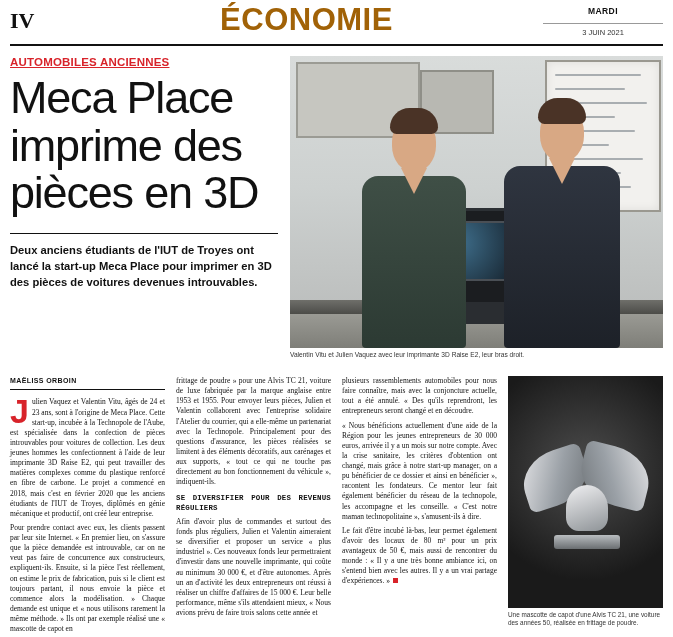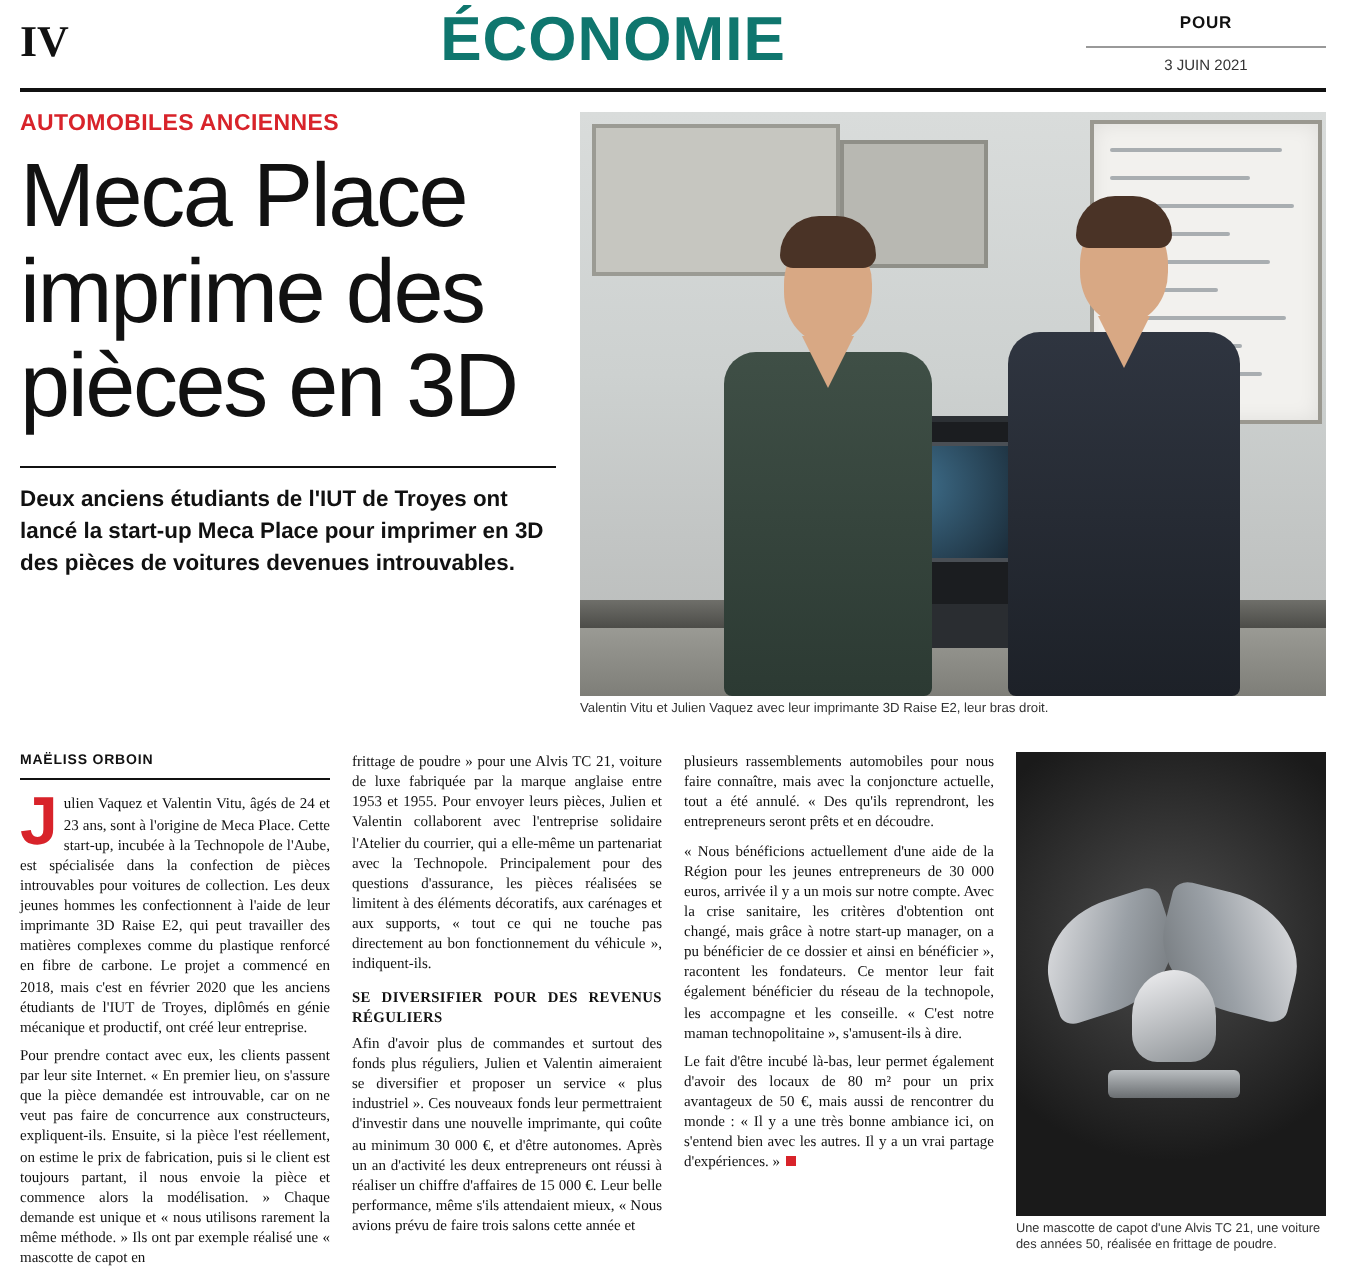"ÉCONOMIE" .section-title { color: #0f766e -> #a16207 }
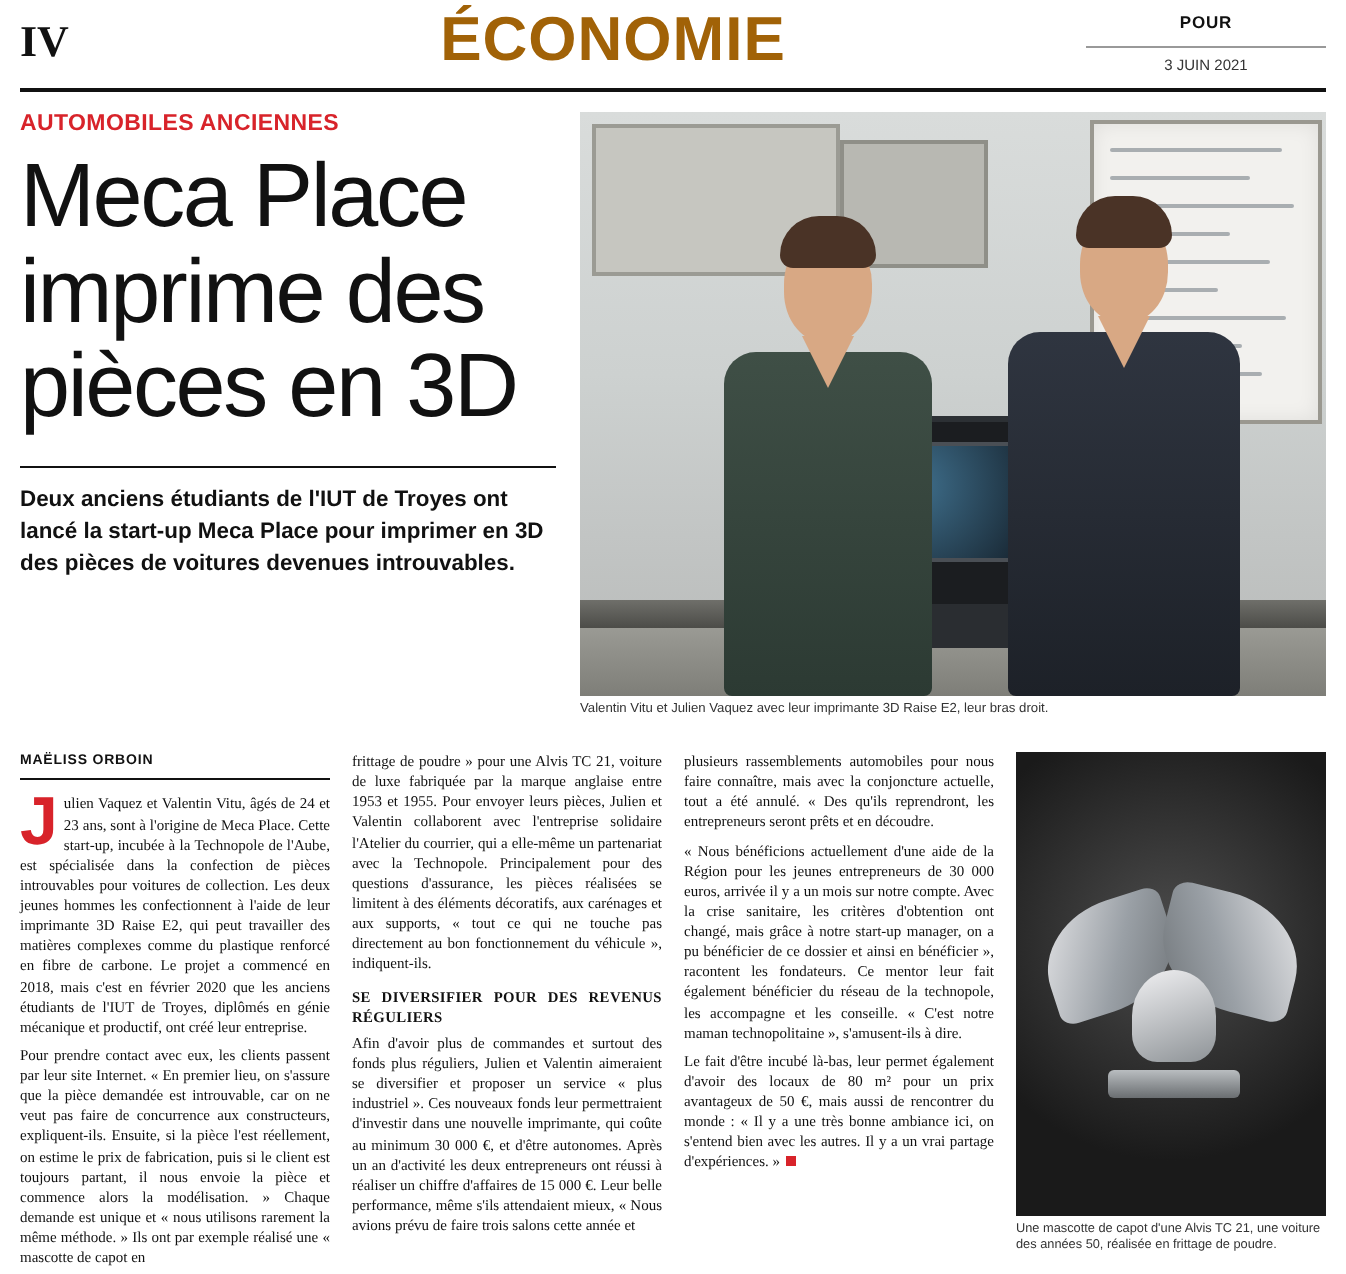"POUR" span.day { text: POUR -> MARDI }
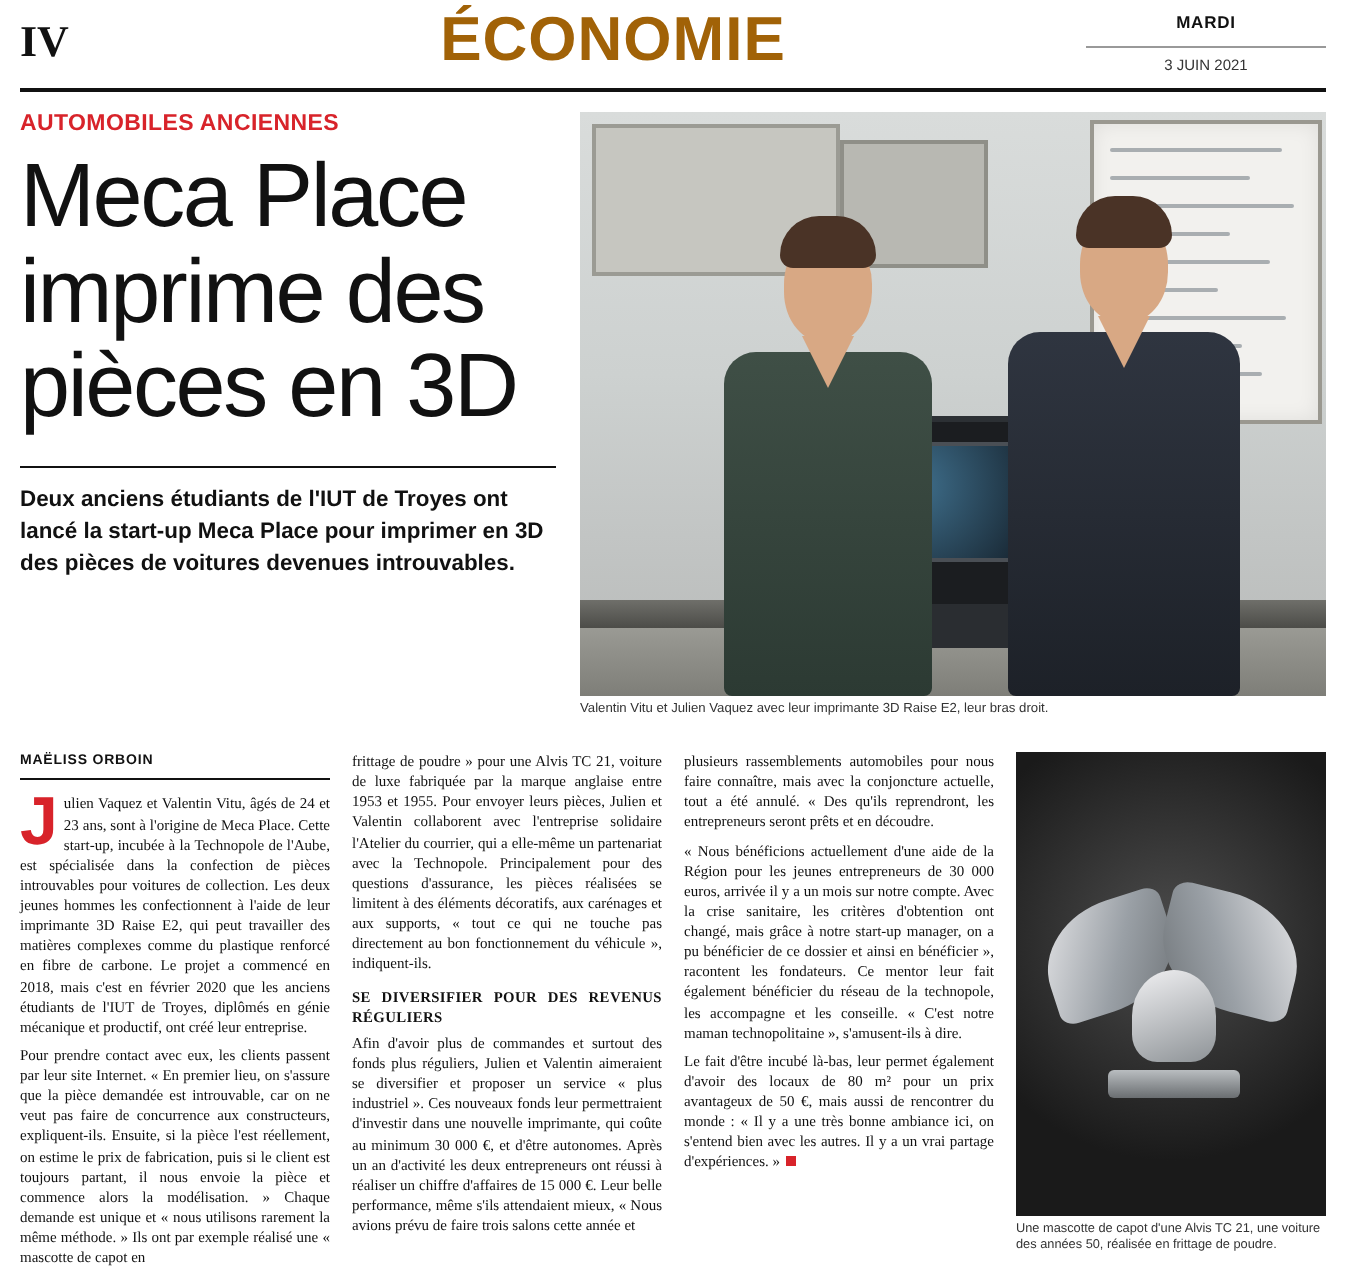"AUTOMOBILES ANCIENNES" .kicker { text-decoration: none -> underline }
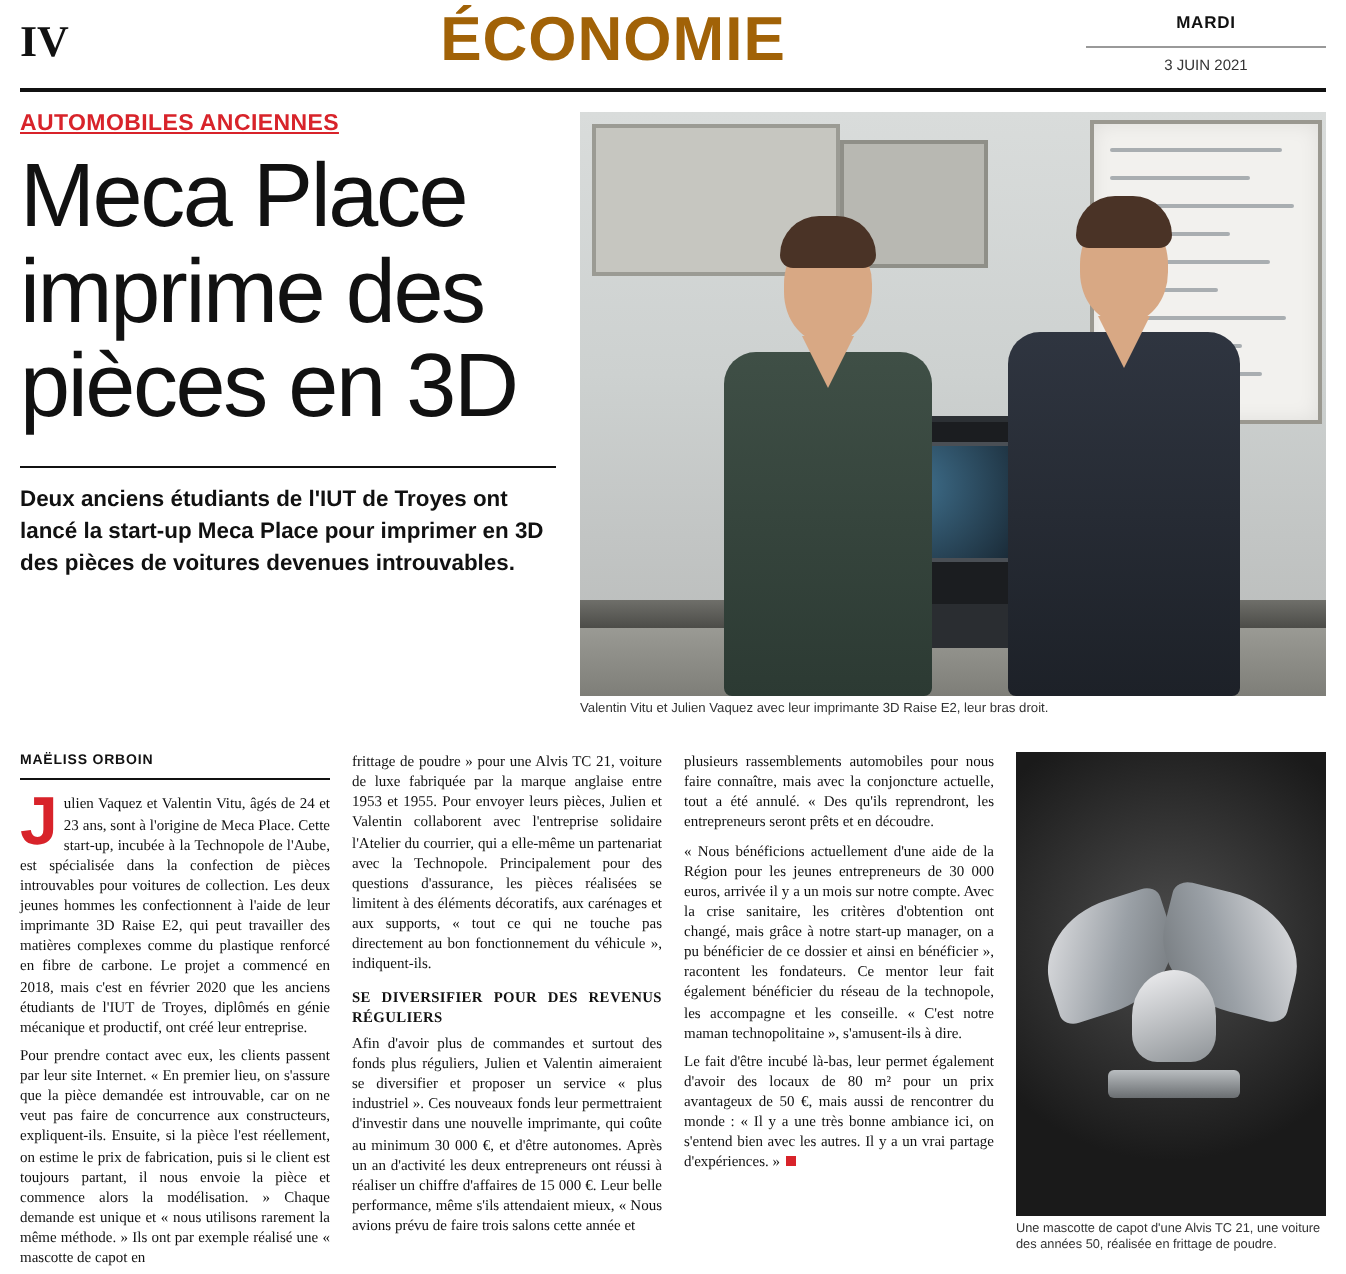"plusieurs rassemblements automobiles" p { text: prêts -> changé }
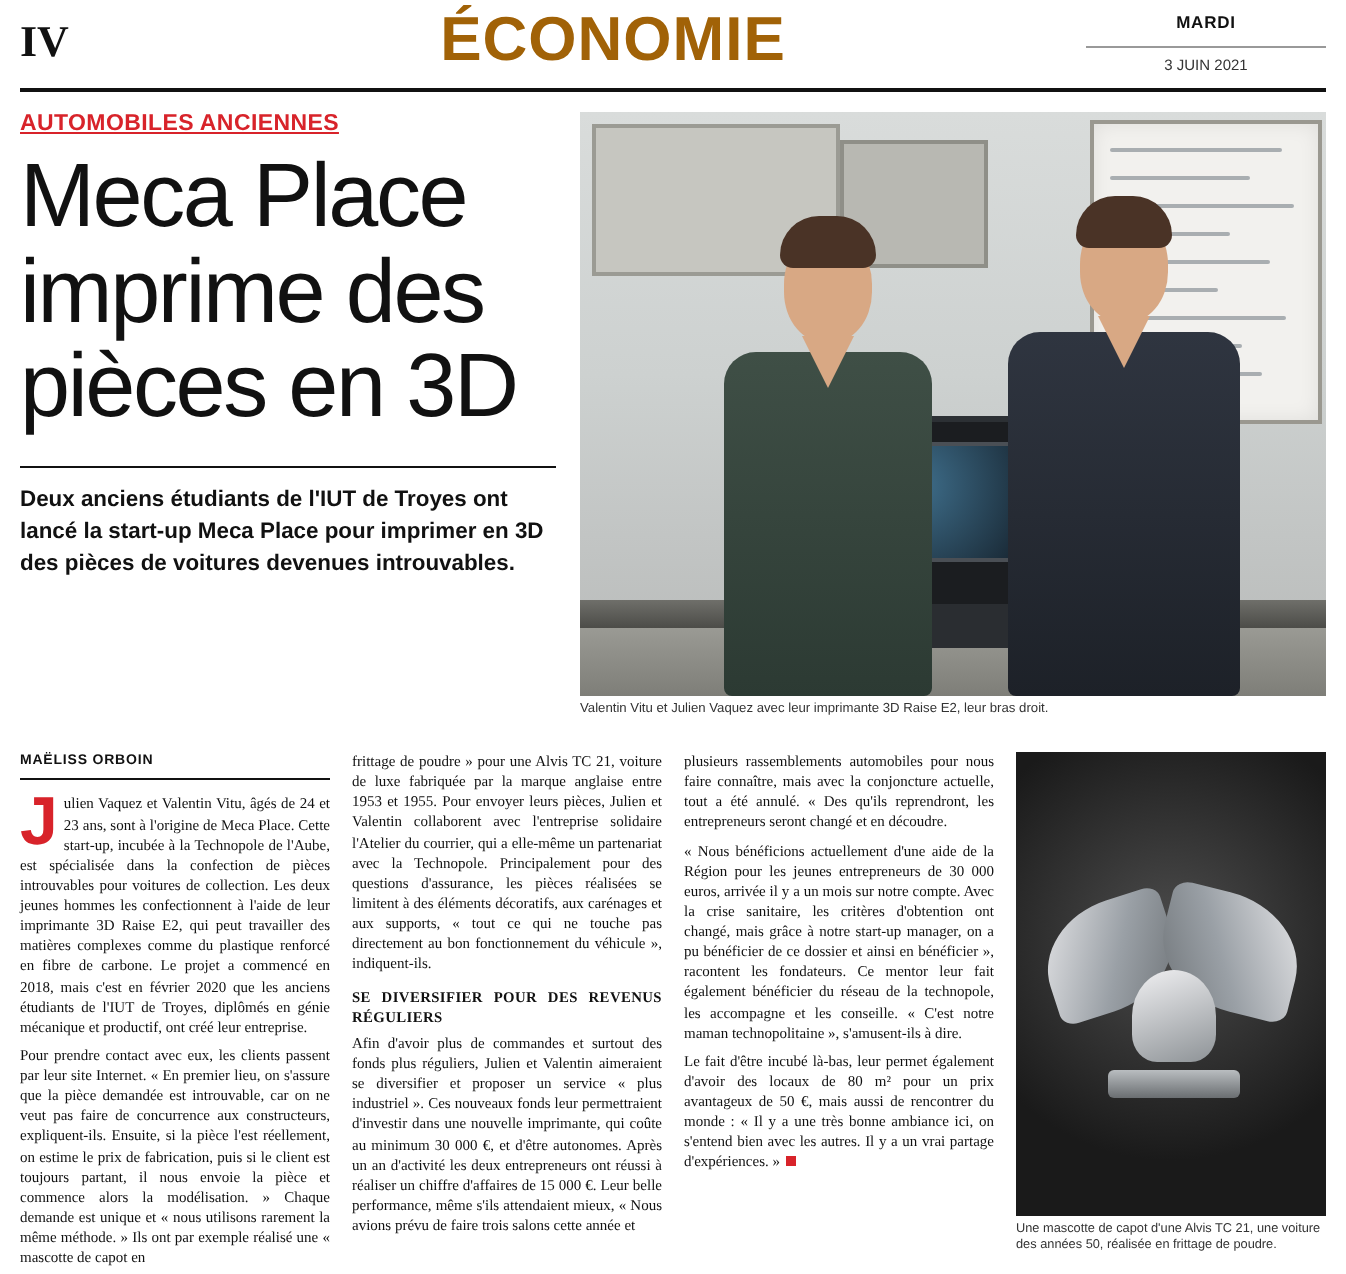"SE DIVERSIFIER POUR DES REVENUS" .subhead { font-family: Liberation Serif, serif -> Liberation Mono, monospace }
